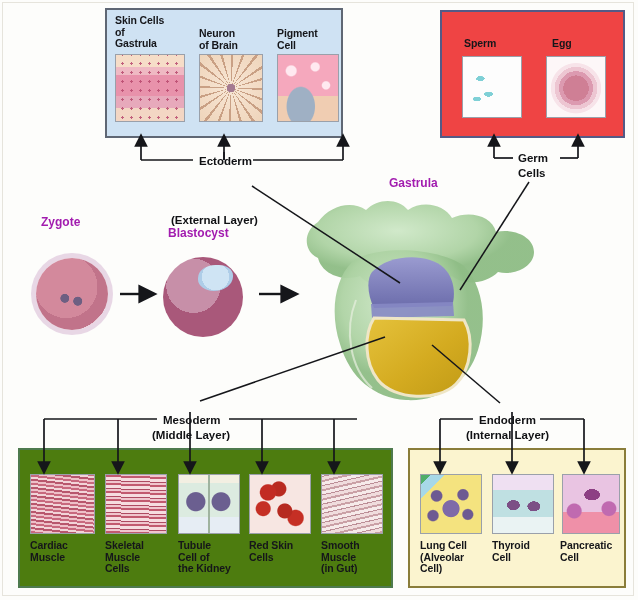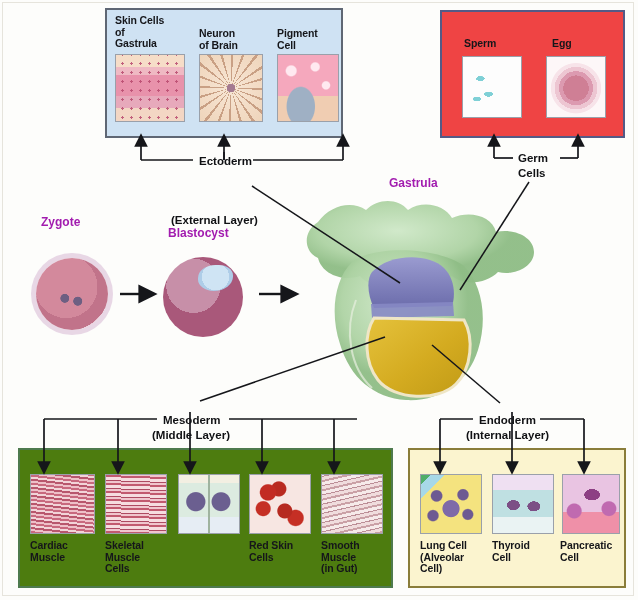"Tubule" div.clabel { html: none -> <div> <span>Tubule</span><br> <span>Cell of</span><br> <span>the Kidney</span> </div> }
